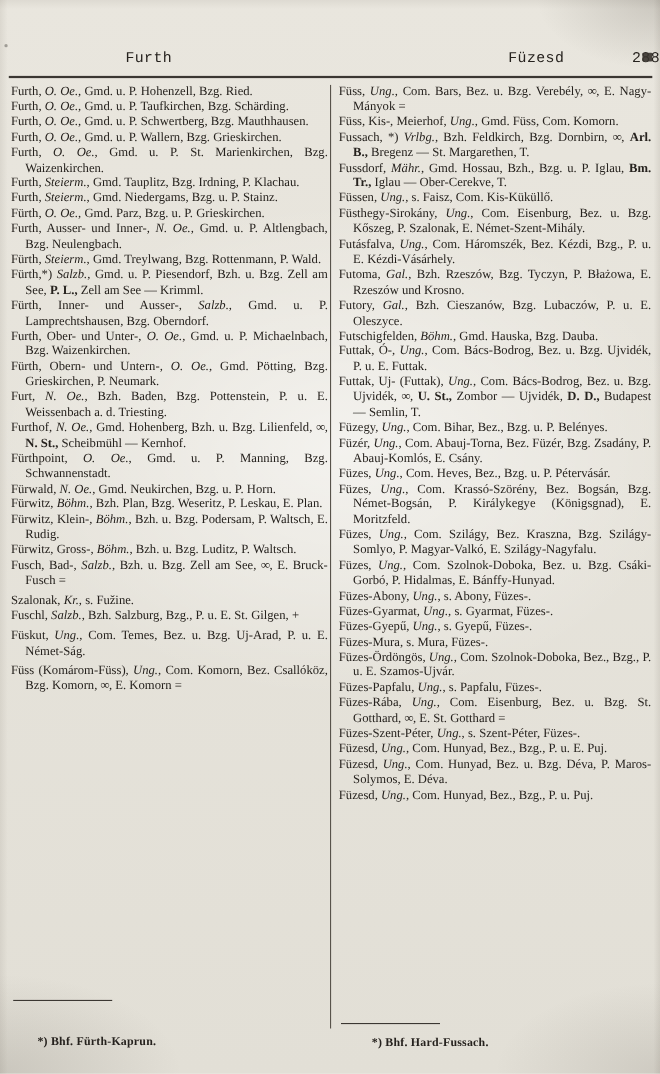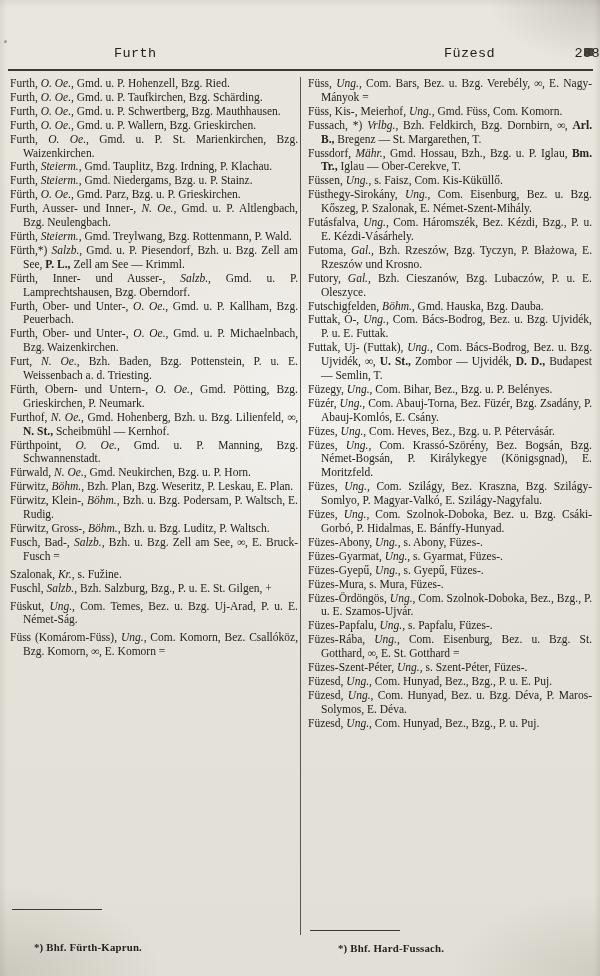"Füzesd" .hdr-right { left: 444px -> 462px }
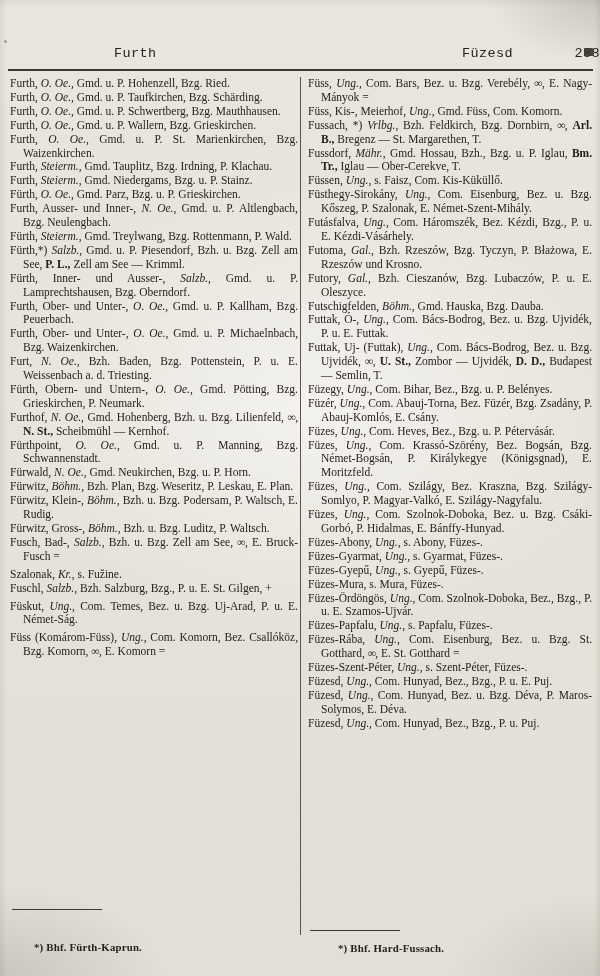"Furth, Ober- und Unter-, O. Oe., Gmd. u. P. Kallham," p.entry { html: <p><b>Furth, Ober- und Unter-,</b> <i>O. Oe.</i>, Gmd. u. P. Kallham, Bzg. Peuerbach.</p> -> none }
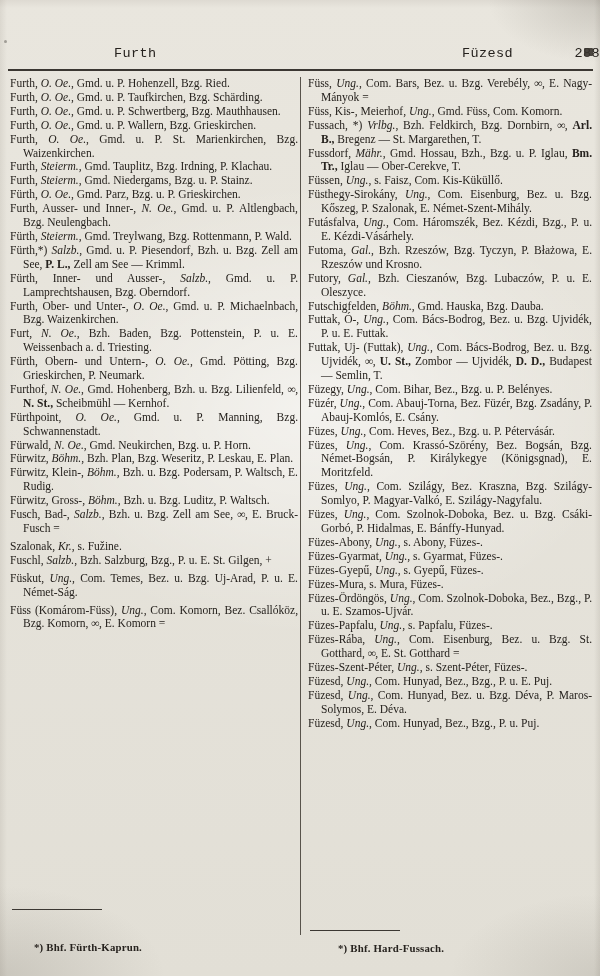"Furt, N. Oe., Bzh. Baden," p.entry { order: before "Fürth, Obern- und Untern-, O." -> after "Fürth, Obern- und Untern-, O." }
